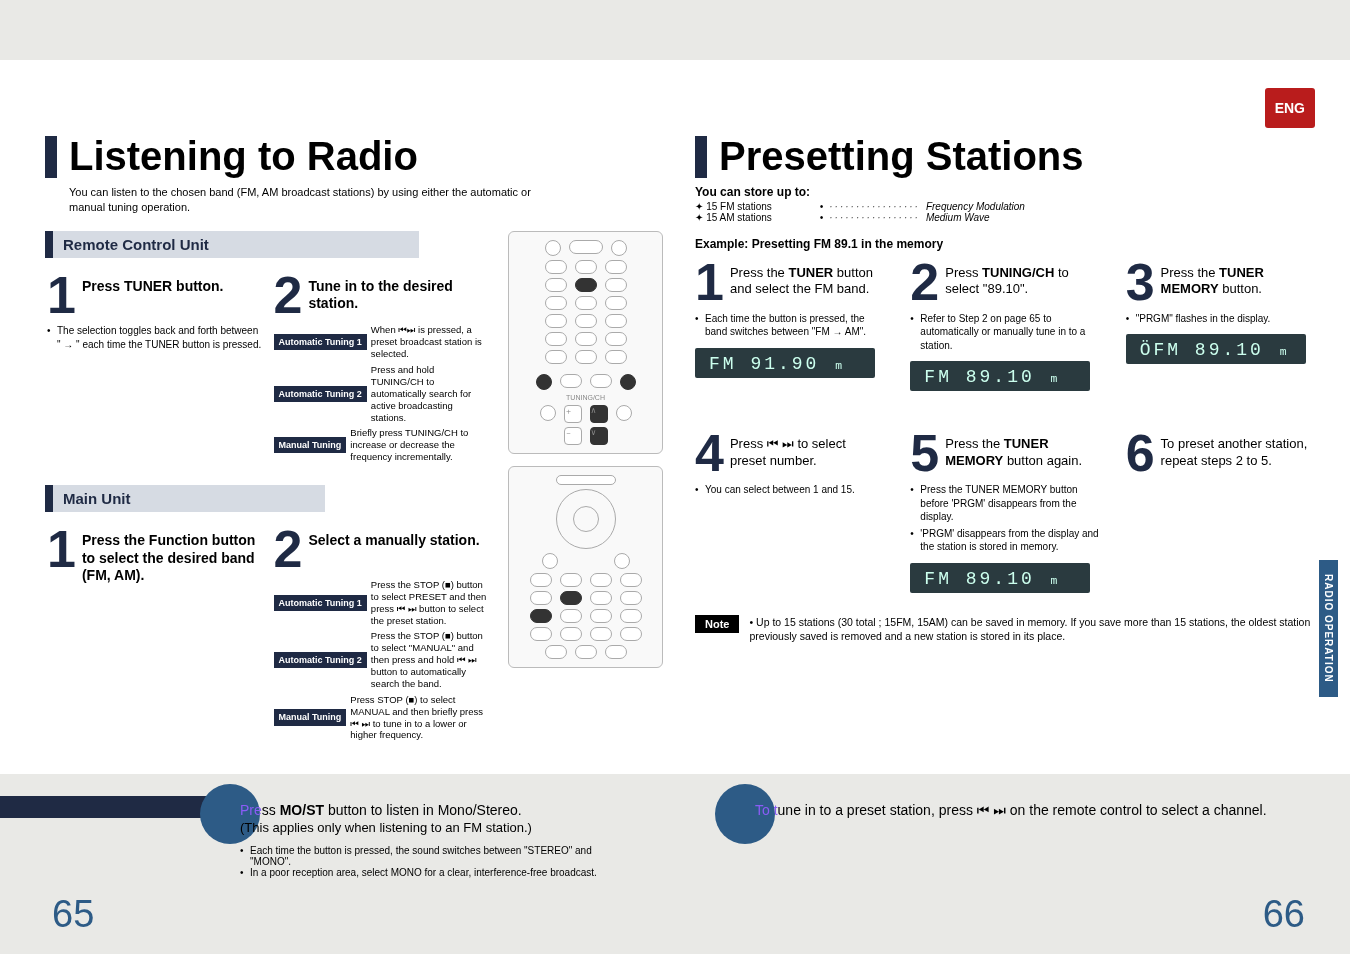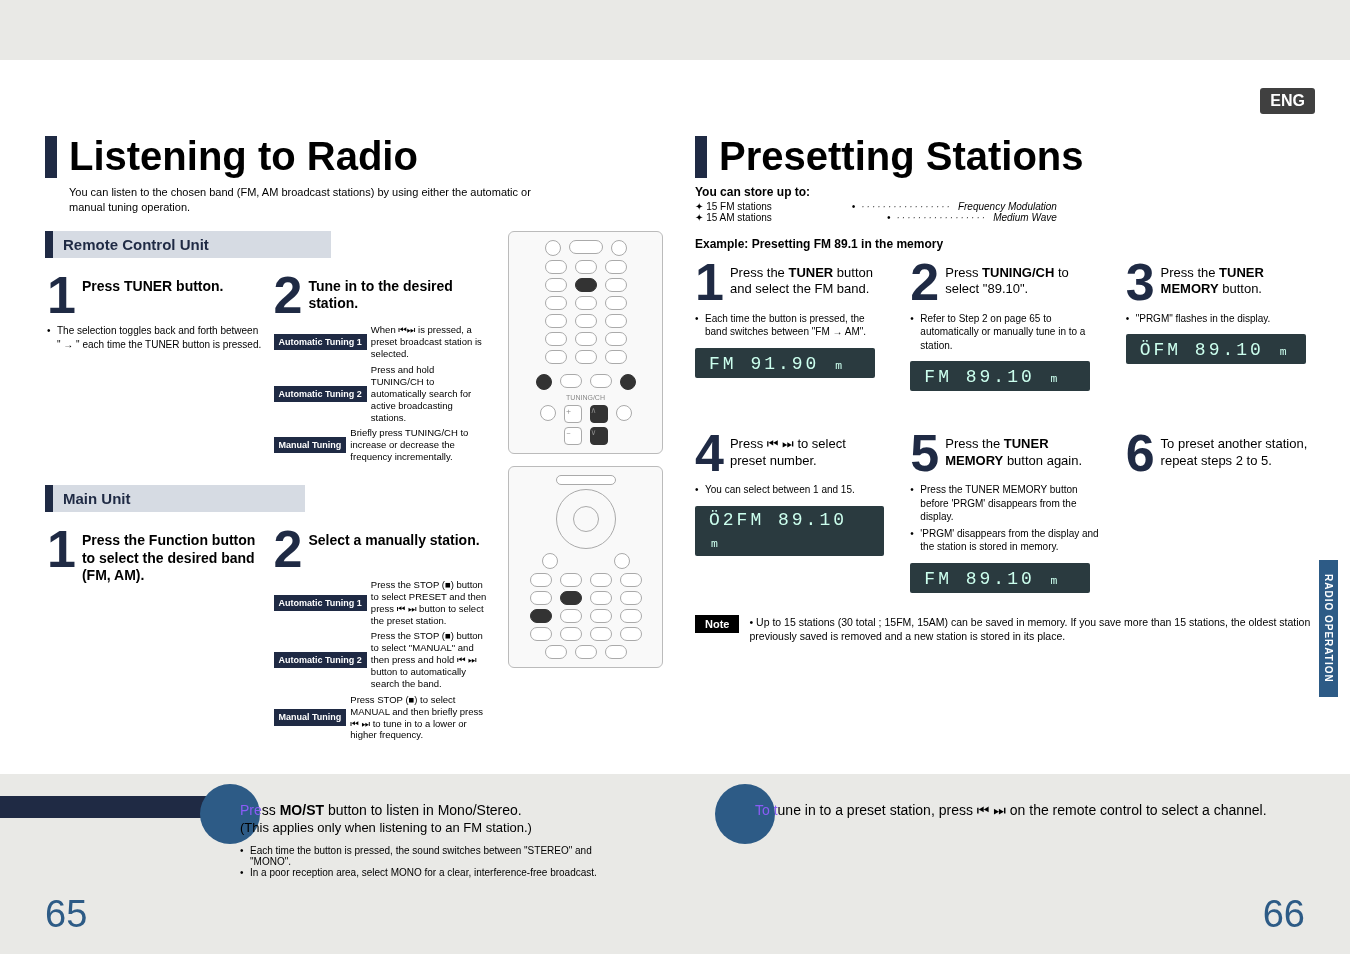"ENG" .eng-badge { background: #404040 -> #b91c1c; font-size: 16px -> 14px; padding: 4px 10px -> 12px 10px }
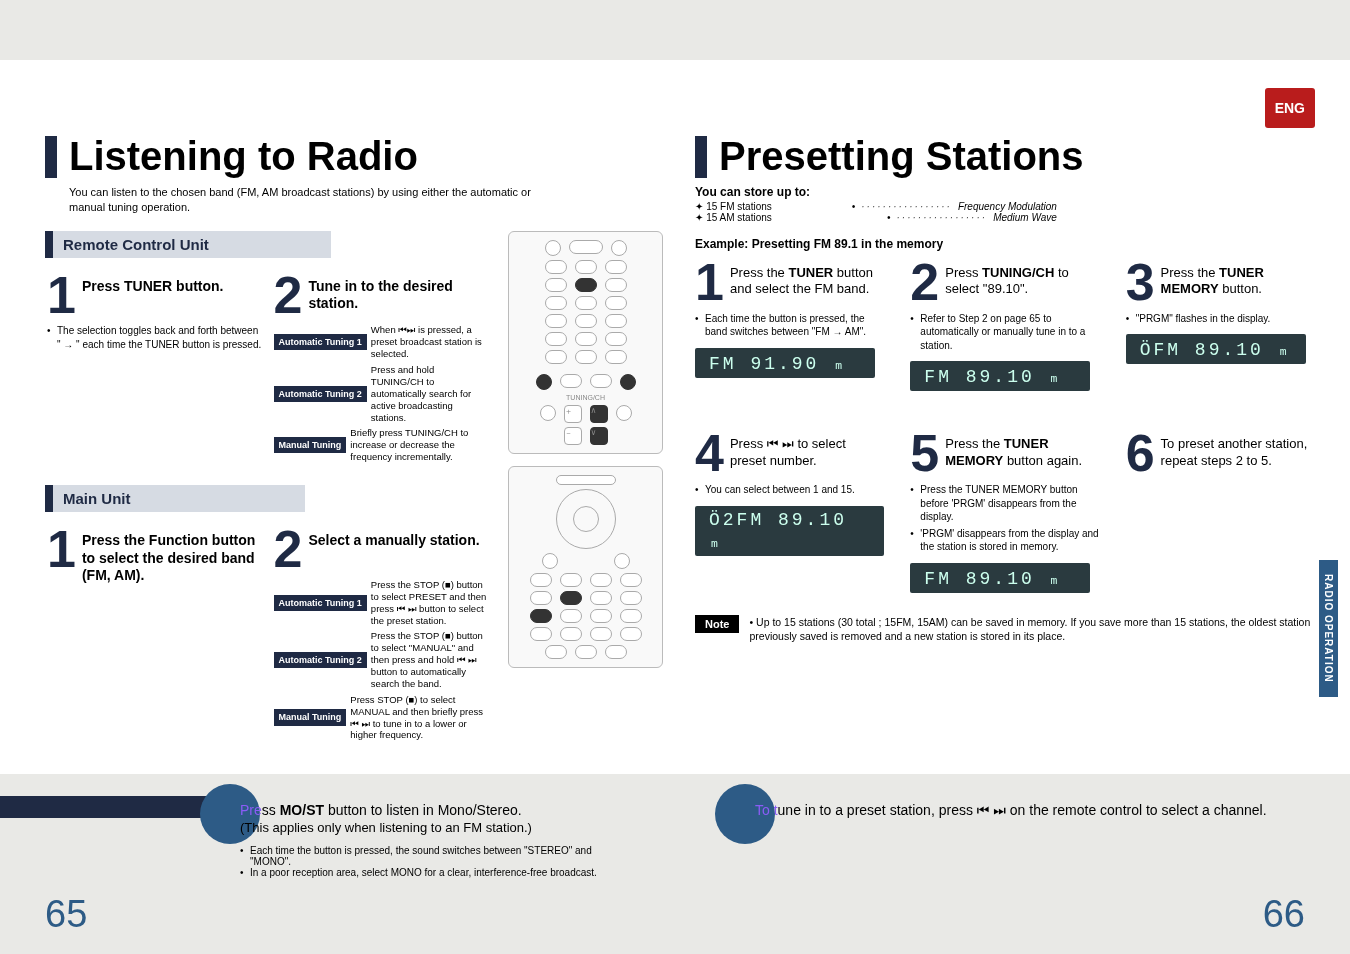"✦ 15 FM stations" .store-cols { gap: 80px -> 48px; text-align: right -> none }
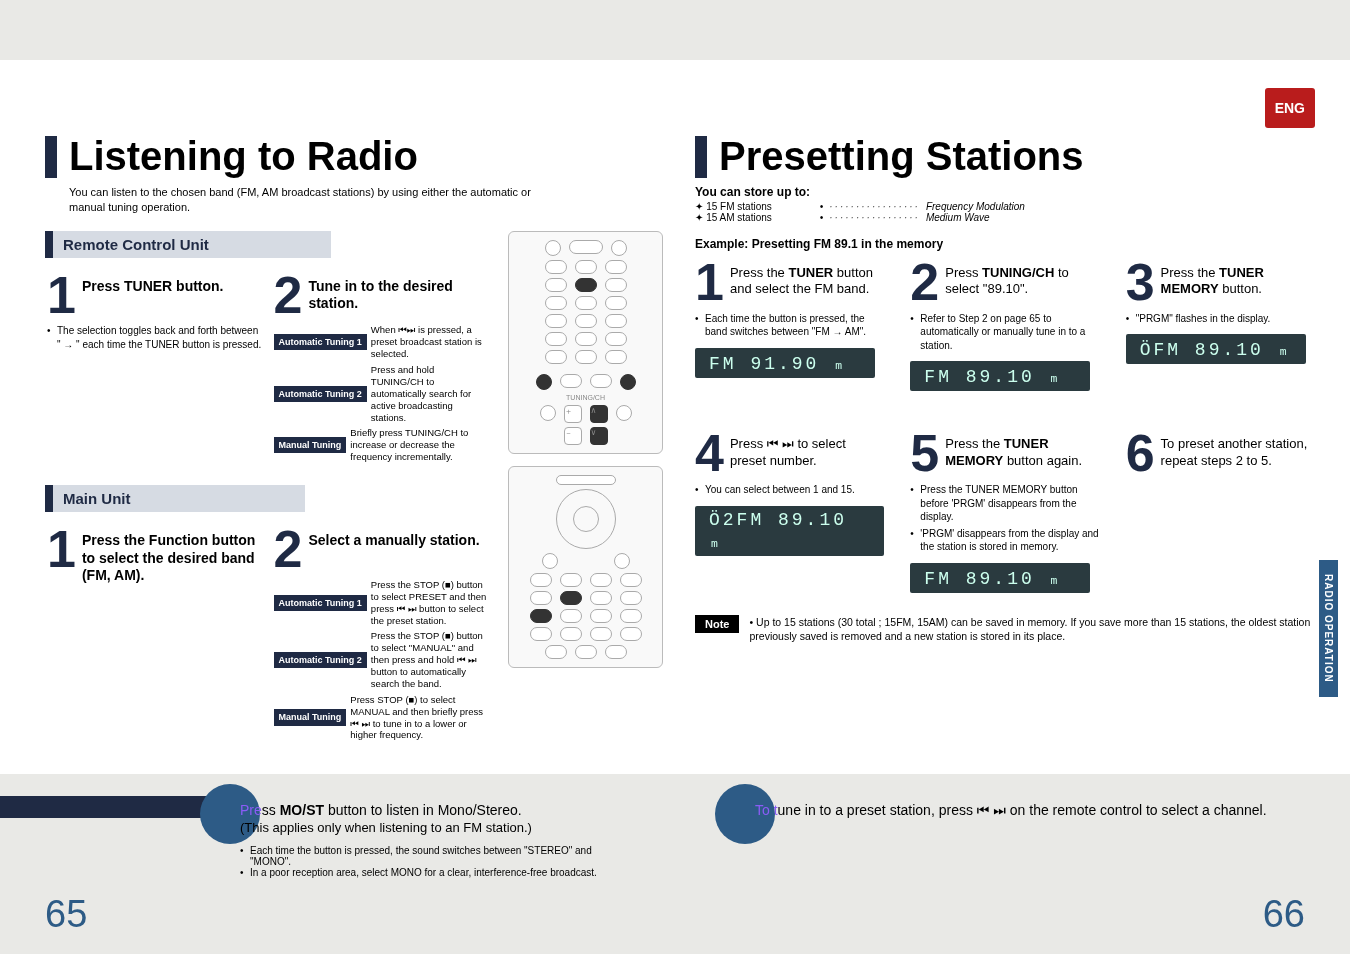"Remote Control Unit" .section-header { width: 286px -> 374px }
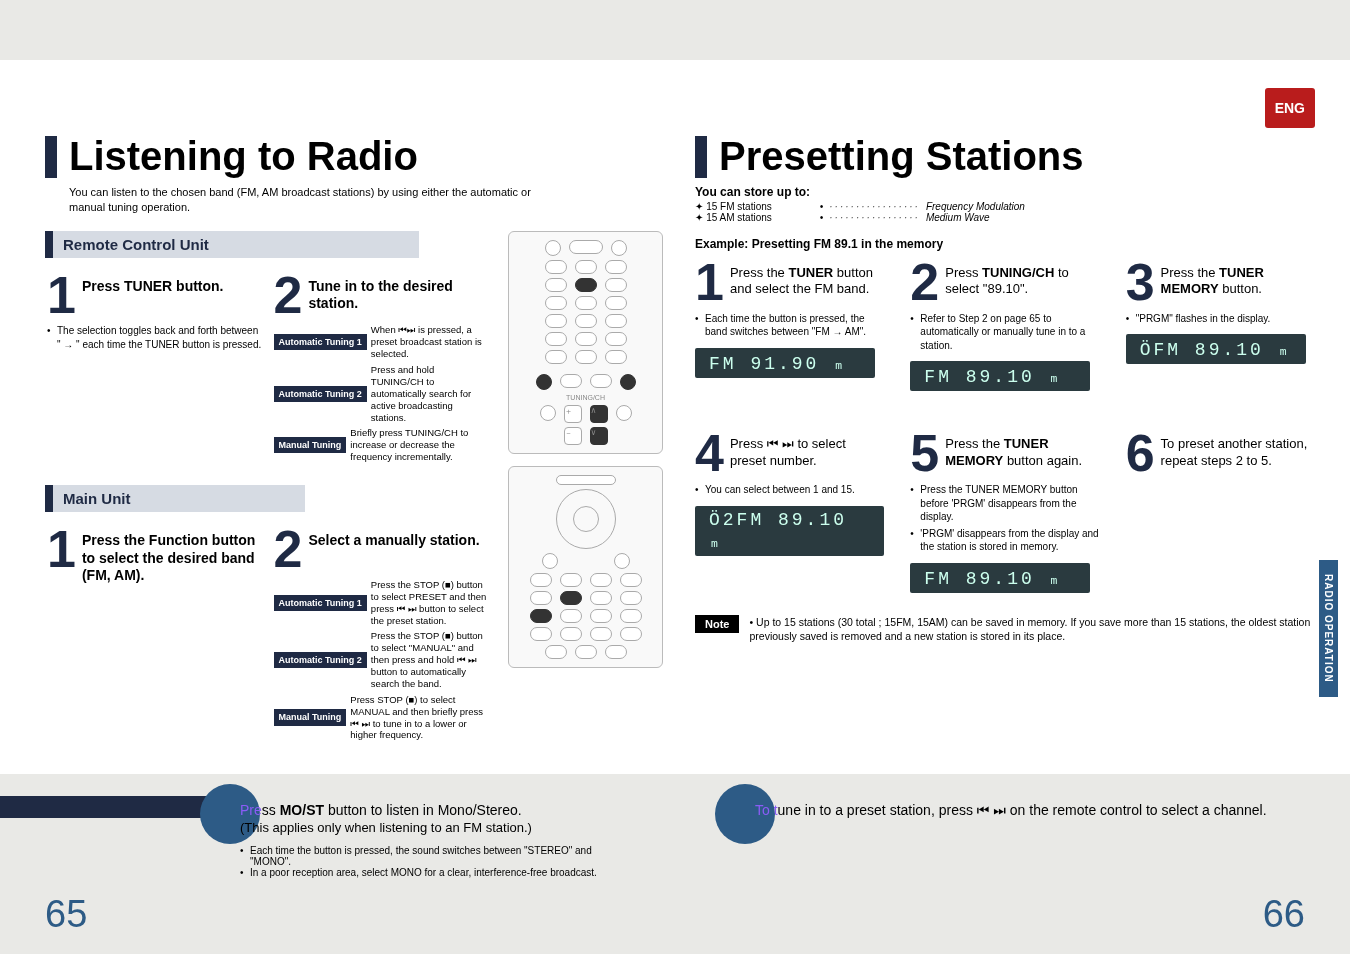"Main Unit" .section-header.small { width: 260px -> 280px }
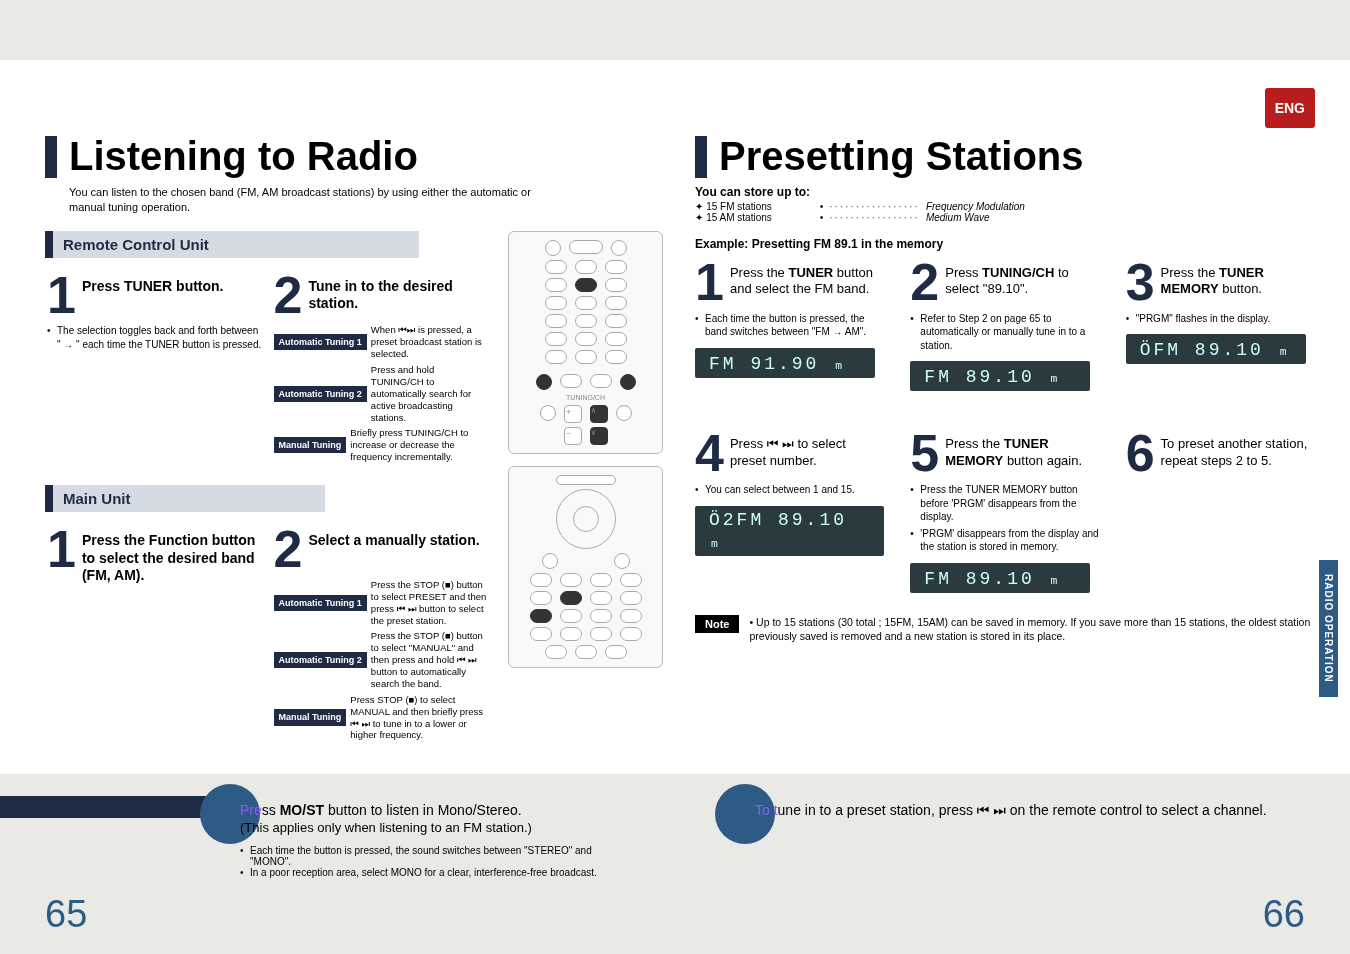"Ö2FM 89.10 ₘ" div.lcd { html: <div>Ö2FM 89.10 ₘ</div> -> none }
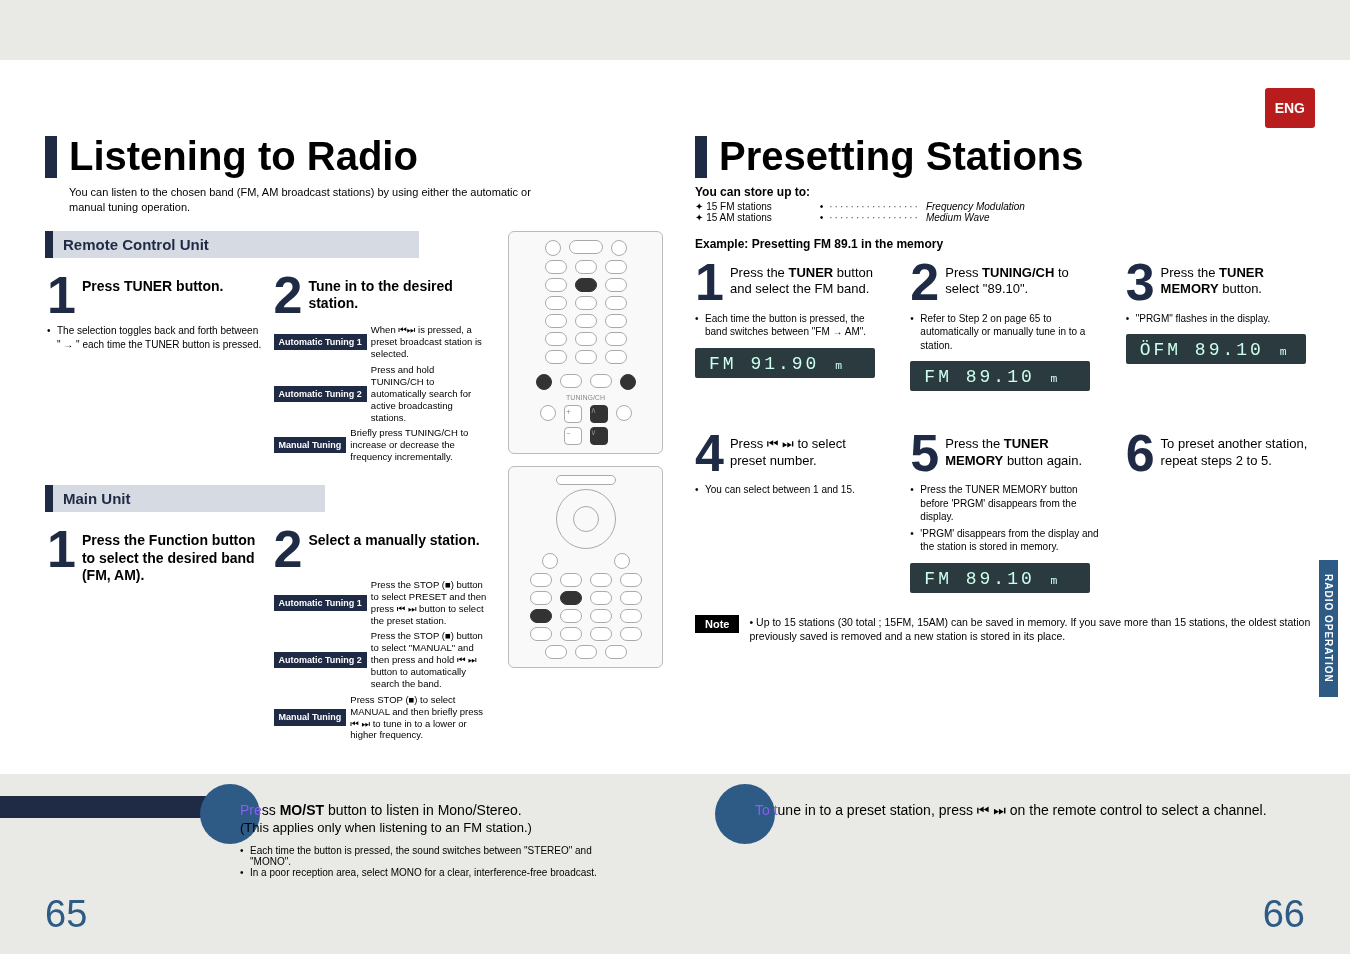"65" .bottom-left .pgnum { left: 45px -> 52px }
